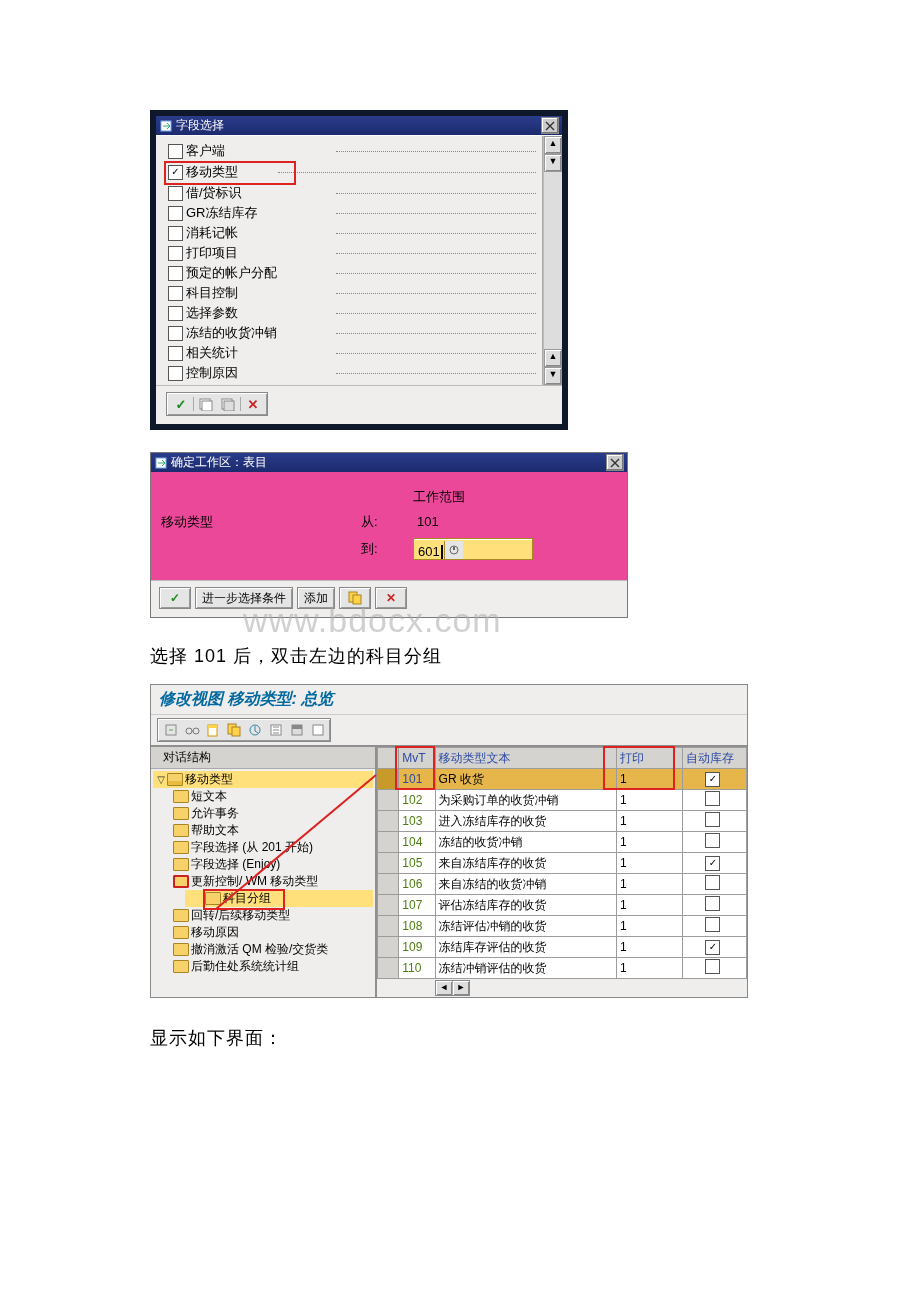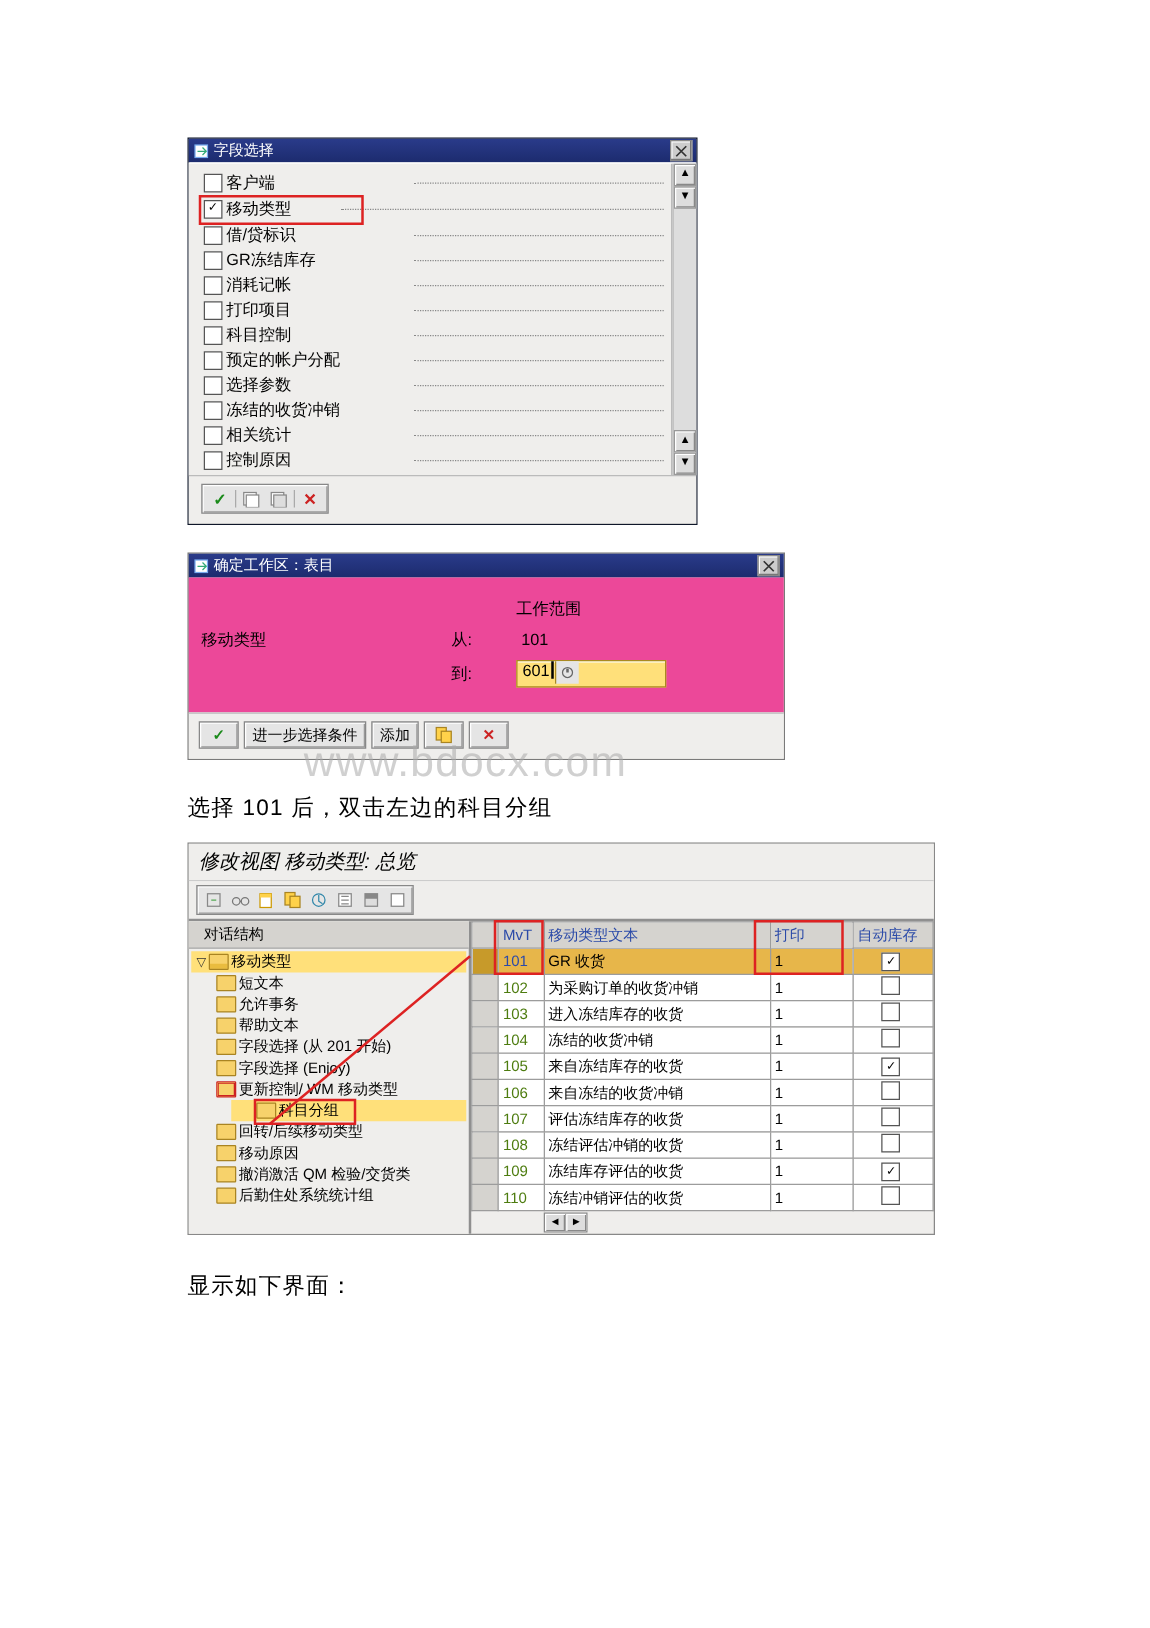"字段选择" .dialog1 { border: 1px solid #0f172a -> 6px solid #0f172a }
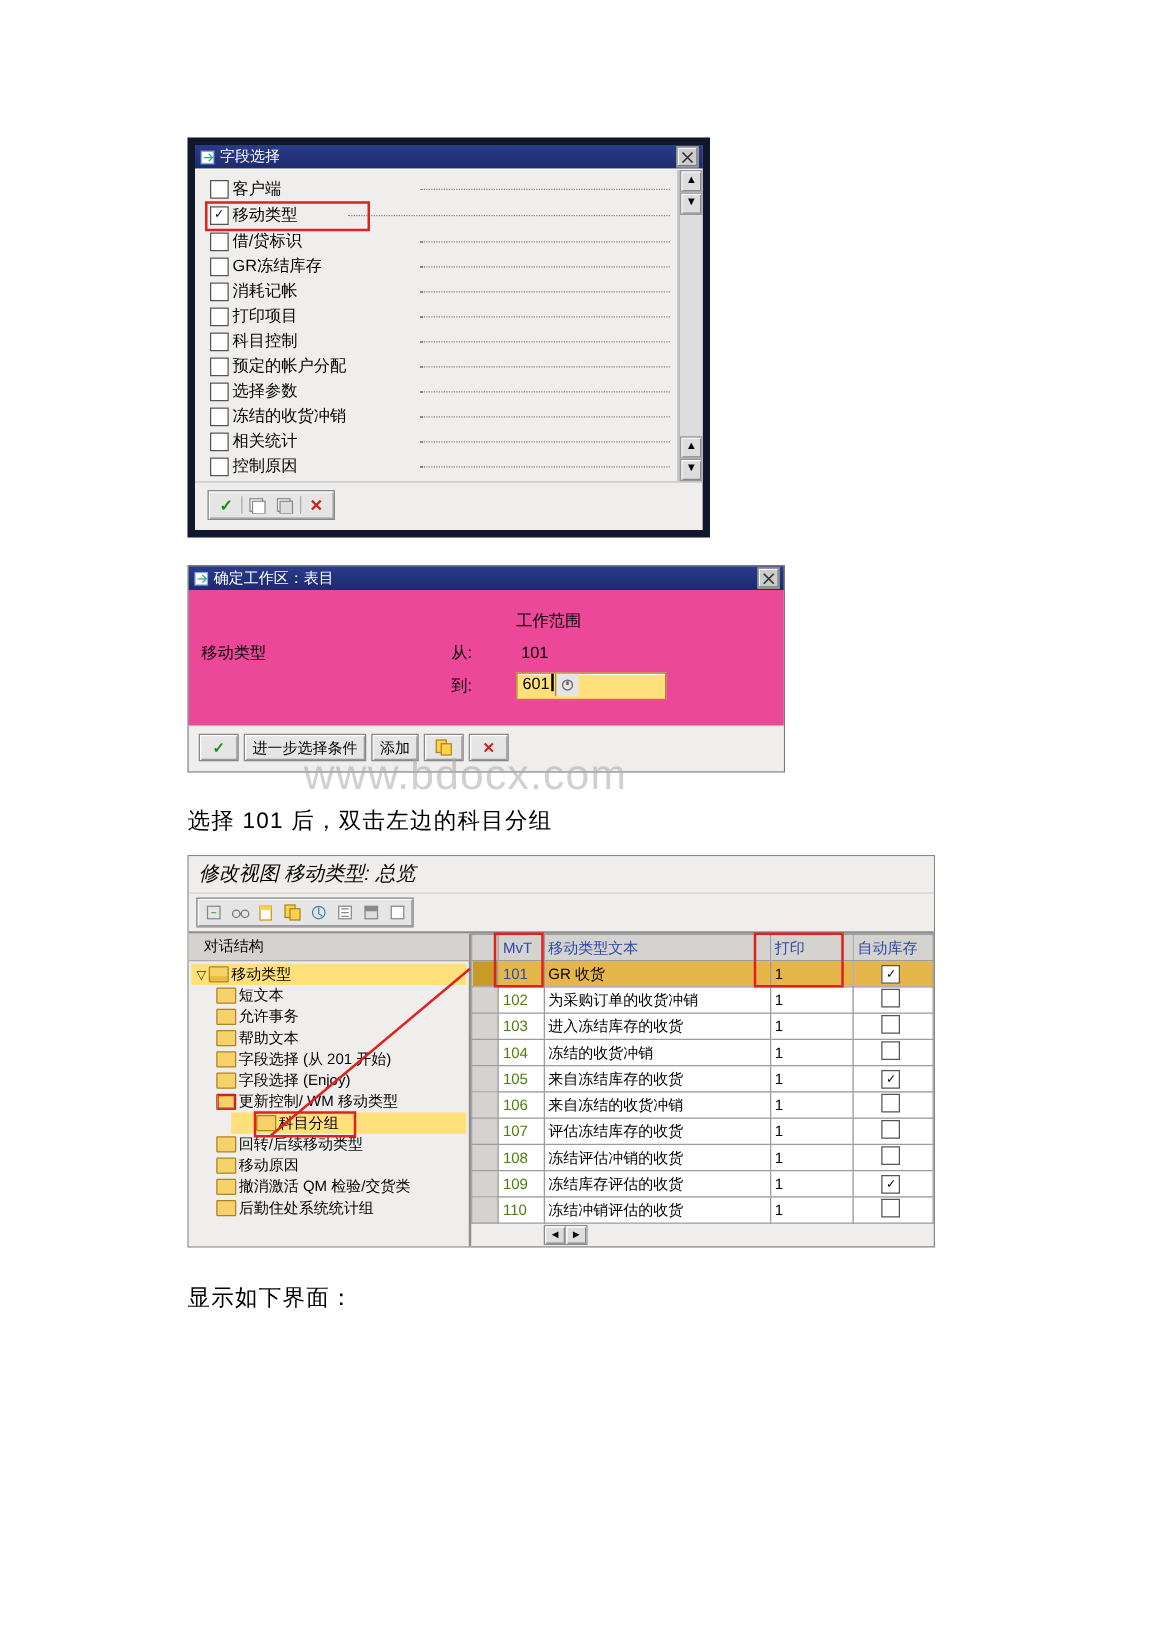"科目控制" div.d1-row { order: before "预定的帐户分配" -> after "预定的帐户分配" }
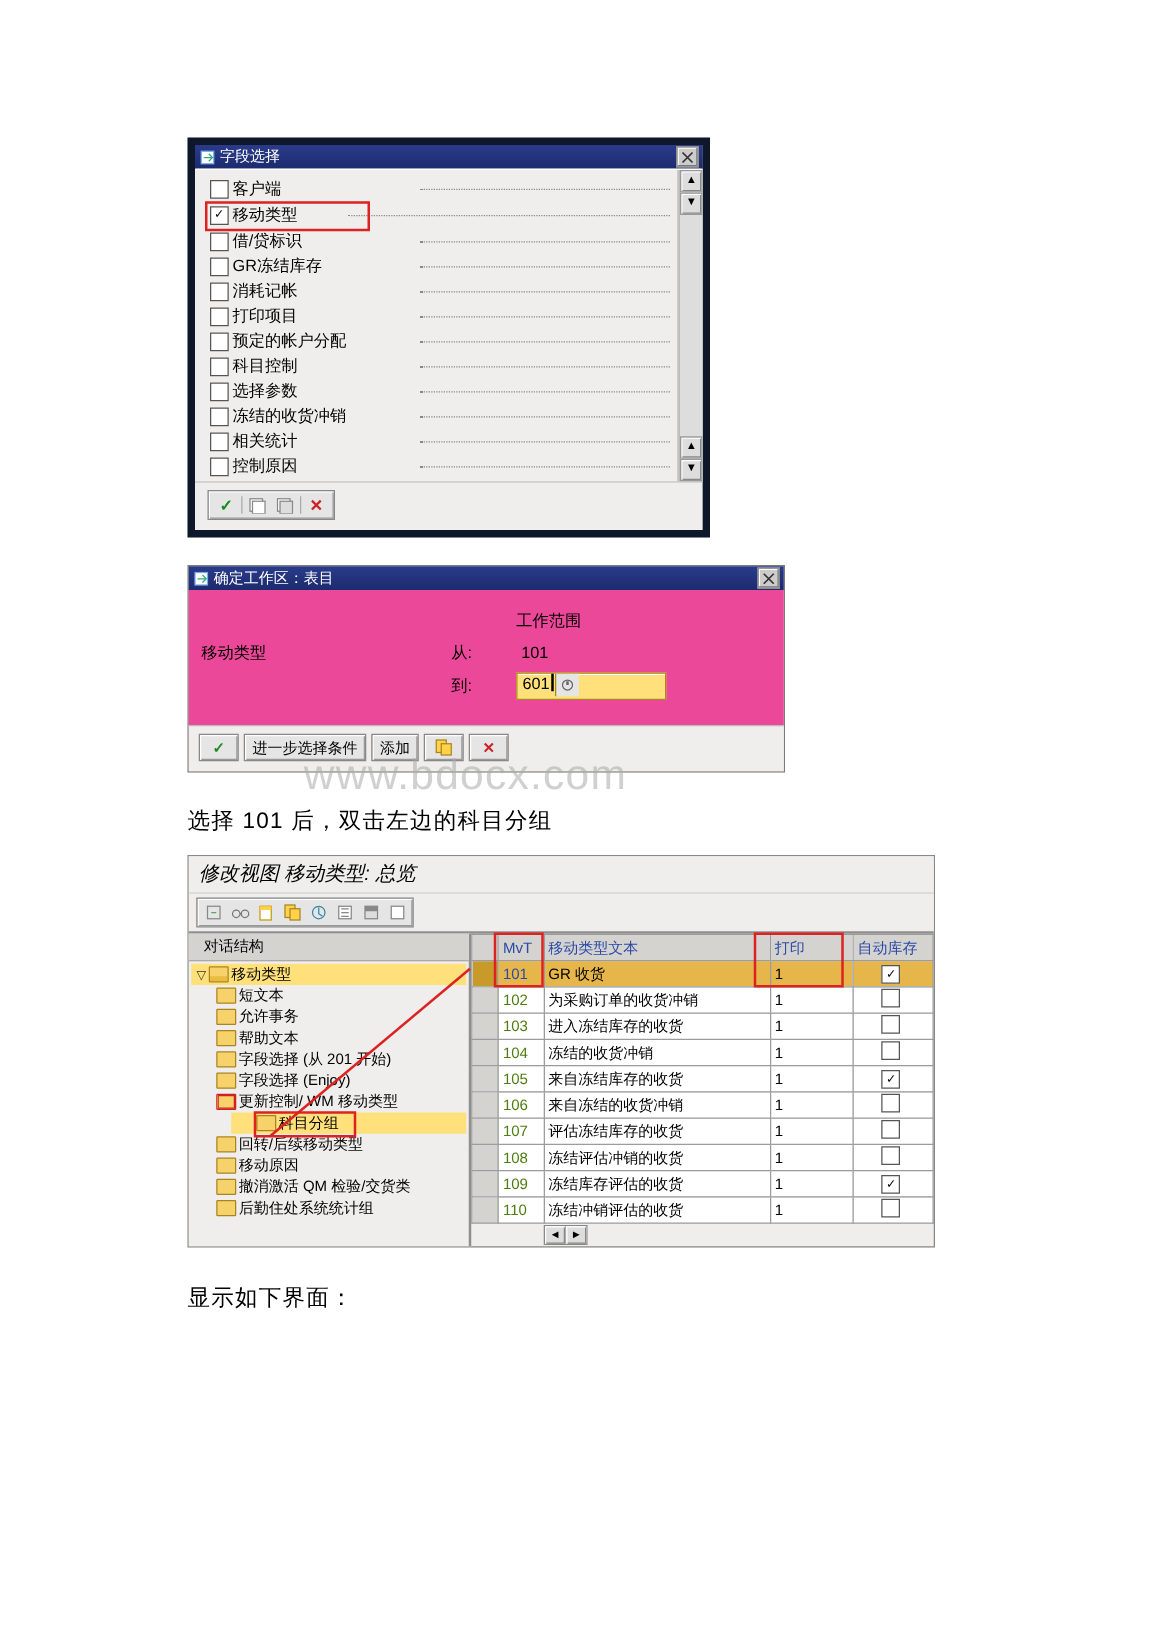"601" .d2-input-wrap { align-items: flex-start -> flex-end }
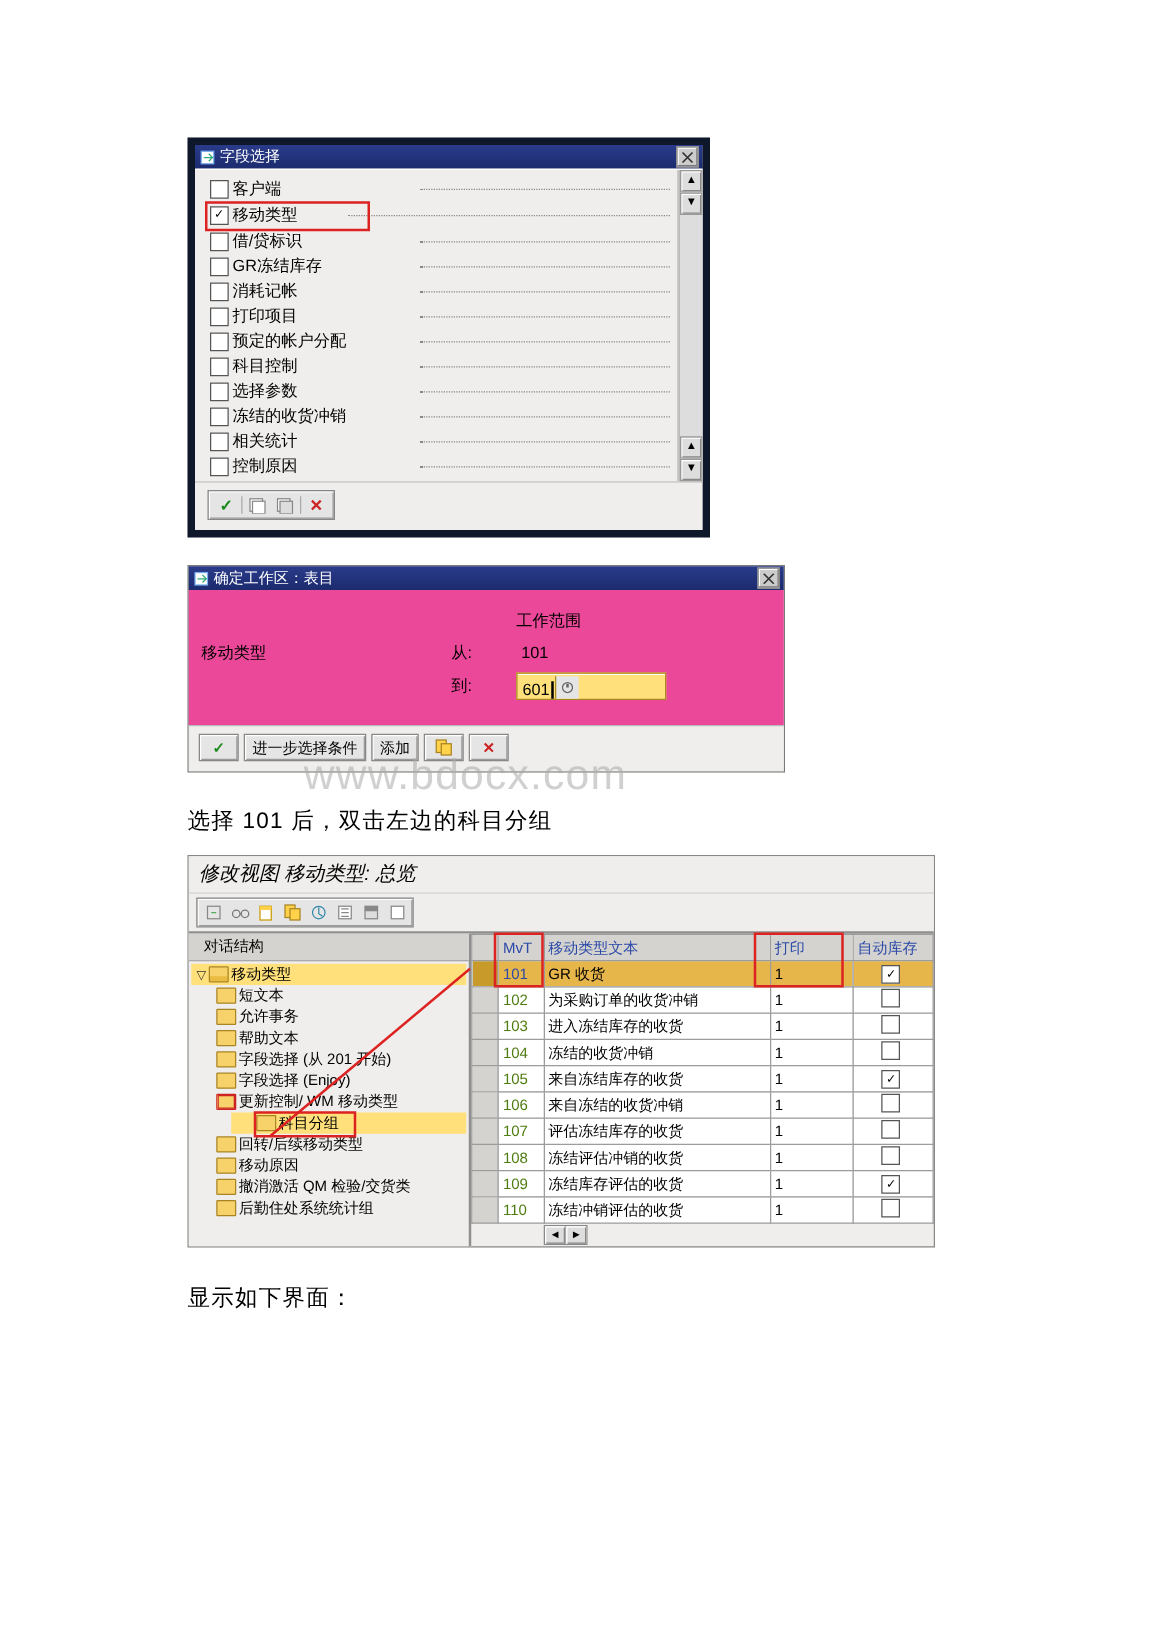"修改视图 移动类型: 总览" .v3-title { color: #000000 -> #0369a1; font-weight: normal -> bold }
